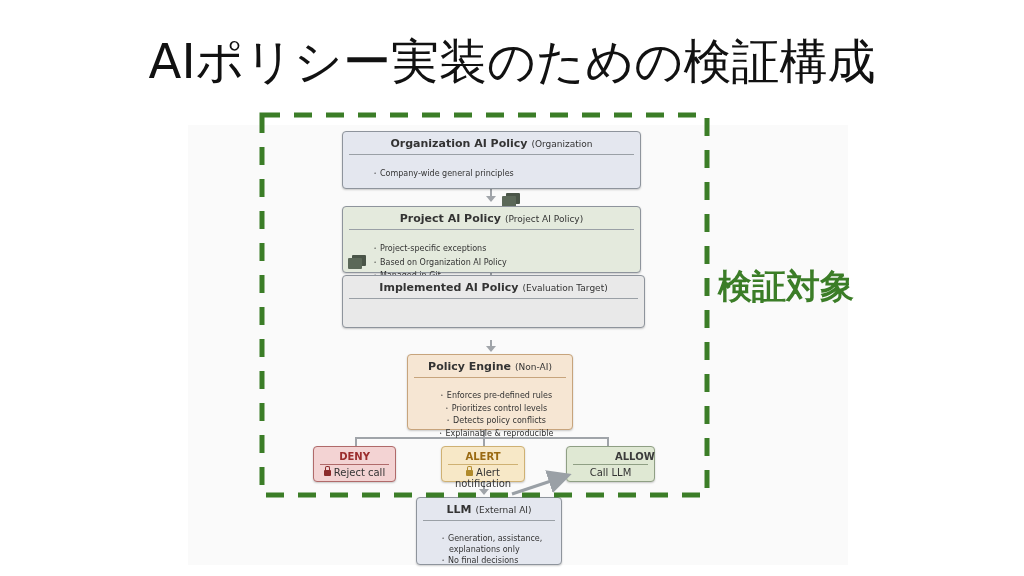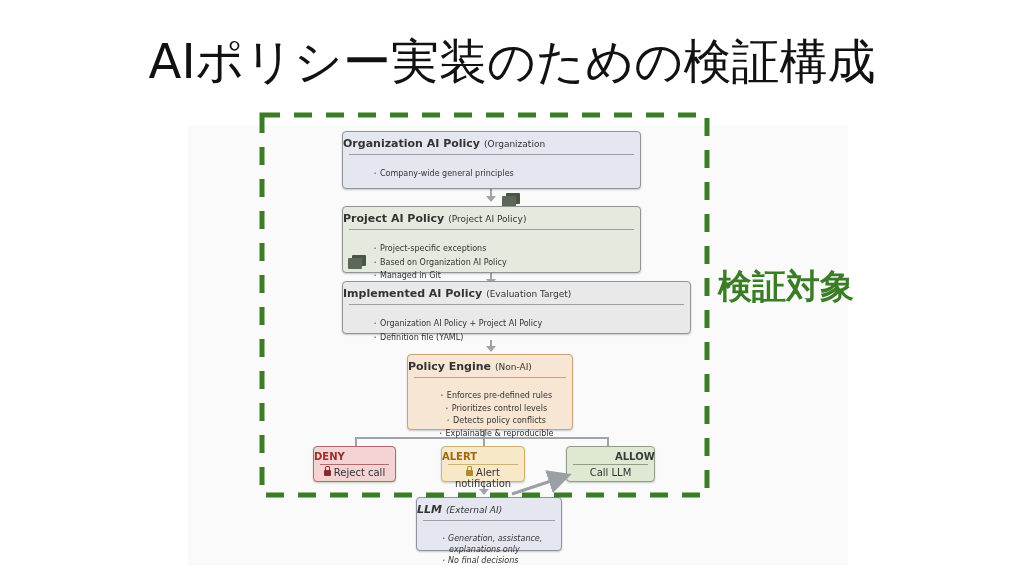"Organization AI Policy (Organization" .box .hd { text-align: left -> center }
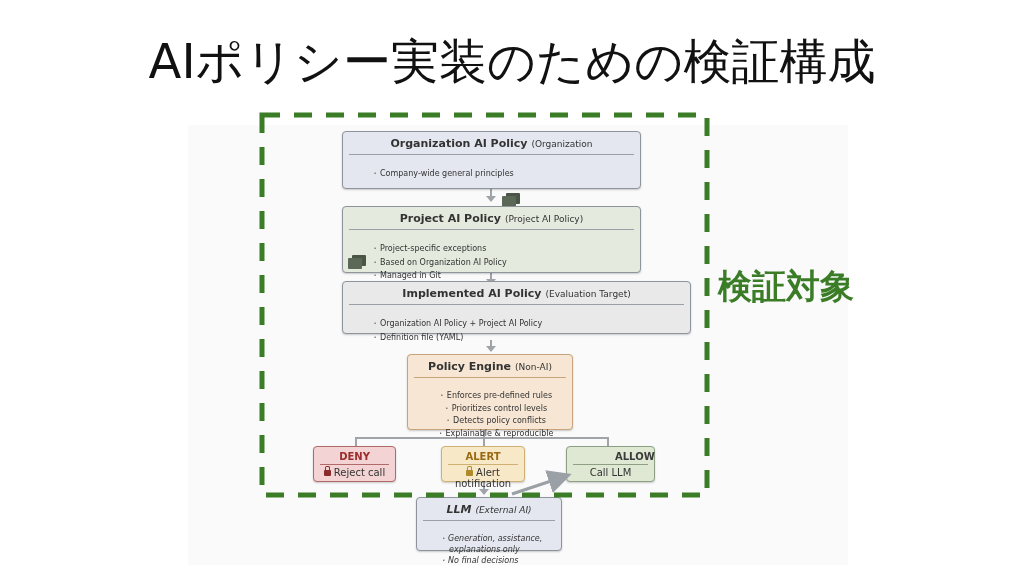"Implemented AI Policy (Evaluation" .b-impl { top: 281px -> 275px; width: 349px -> 303px }
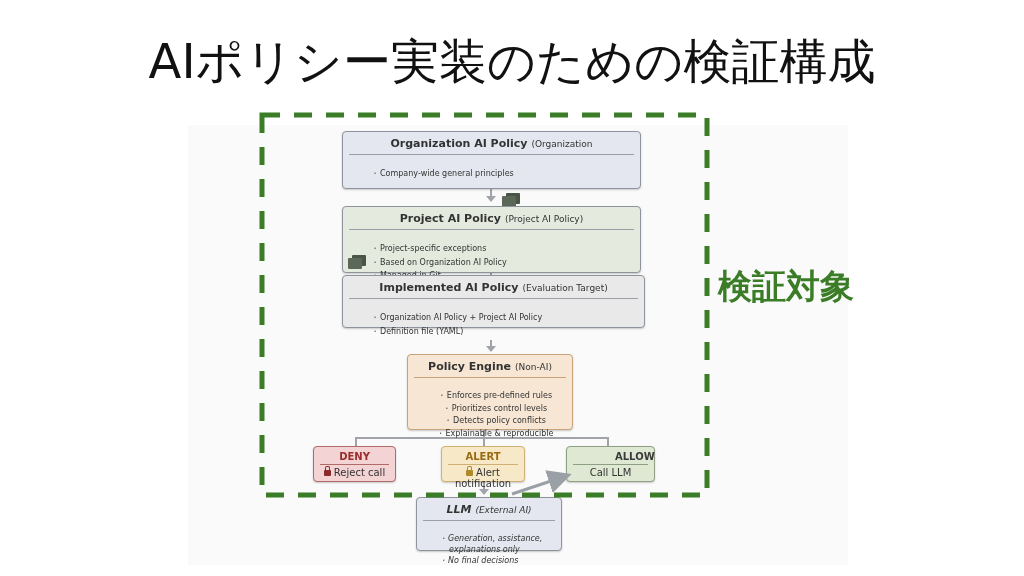"Organization AI Policy + Project" ul { html: <ul> <li>Organization AI Policy + Project AI Policy</li> <li>Definition file (YAML)</li> </ul> -> none }
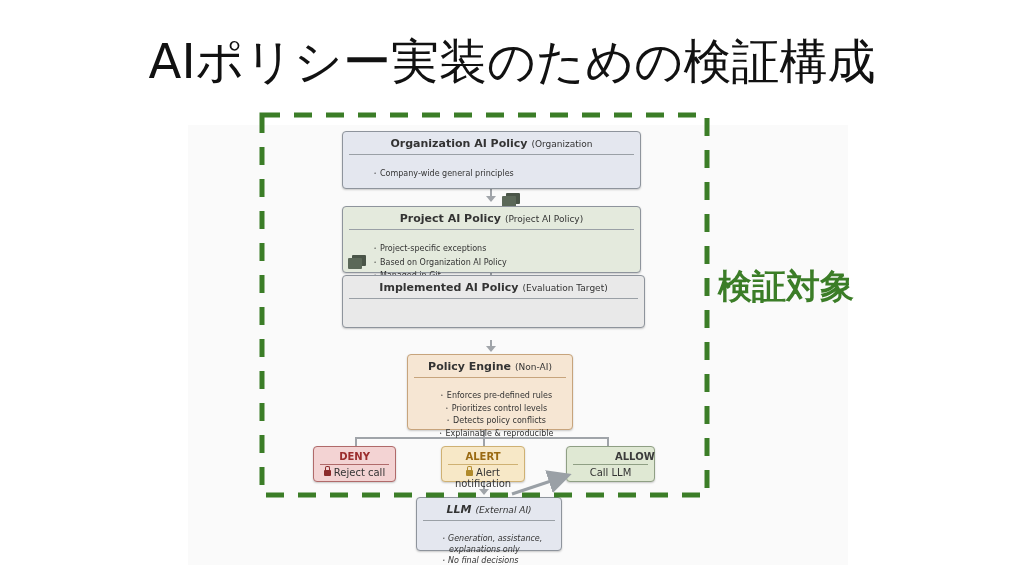"LLM (External AI)" .b-llm { font-style: italic -> none; height: 54px -> 68px }
